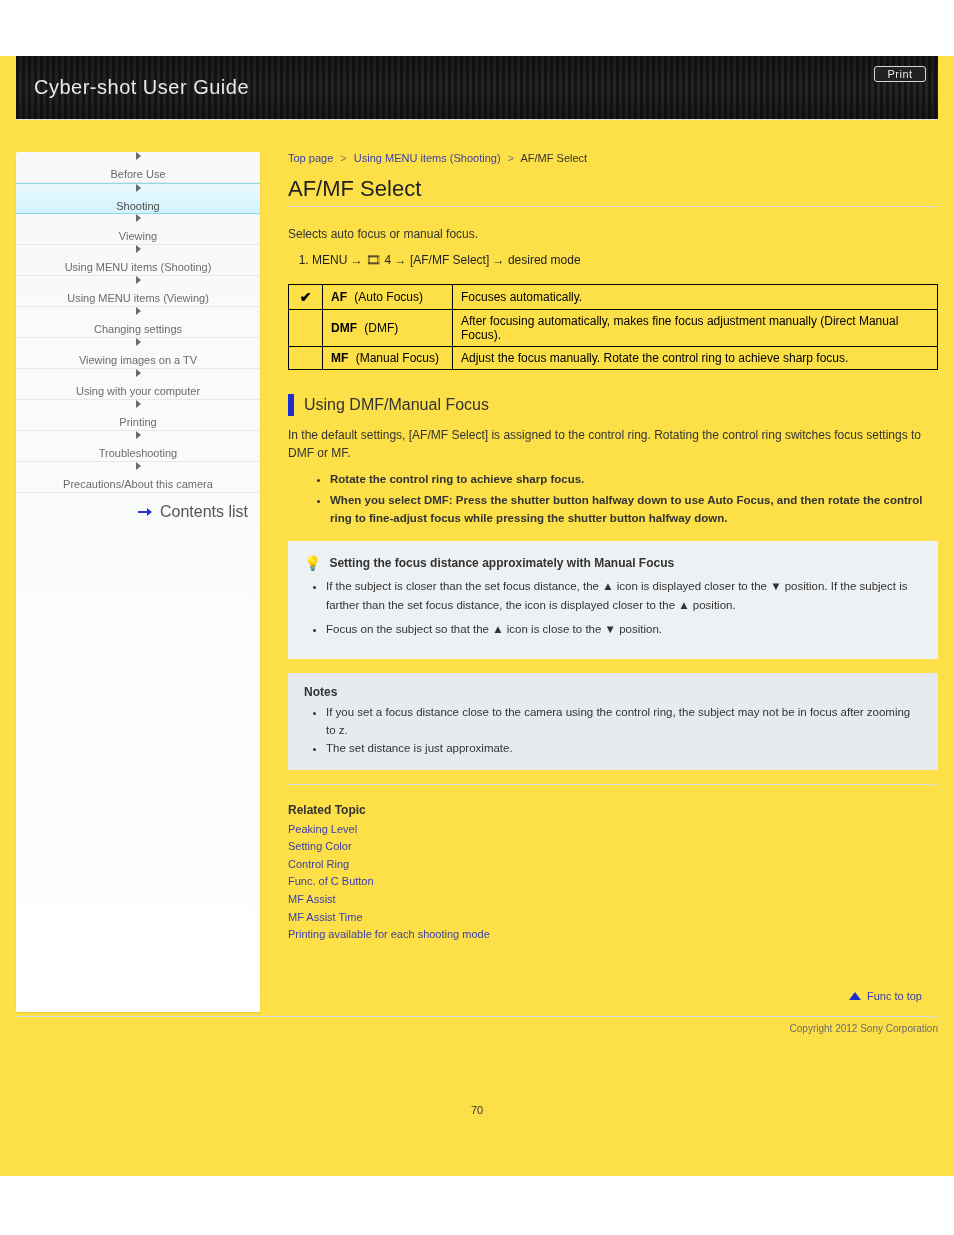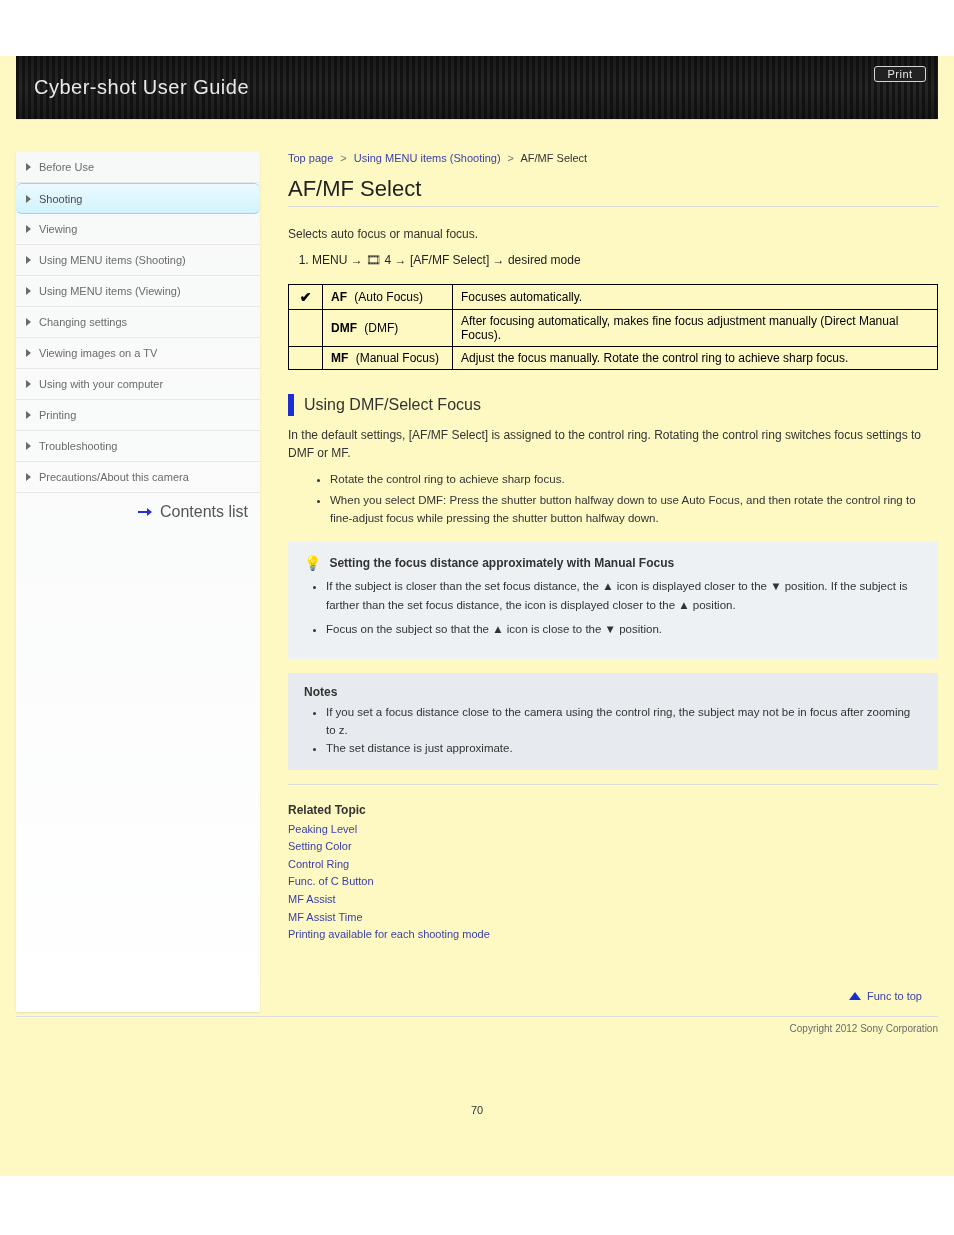"Cyber-shot User Guide" .page { background: #fef9c3 -> #fde047 }
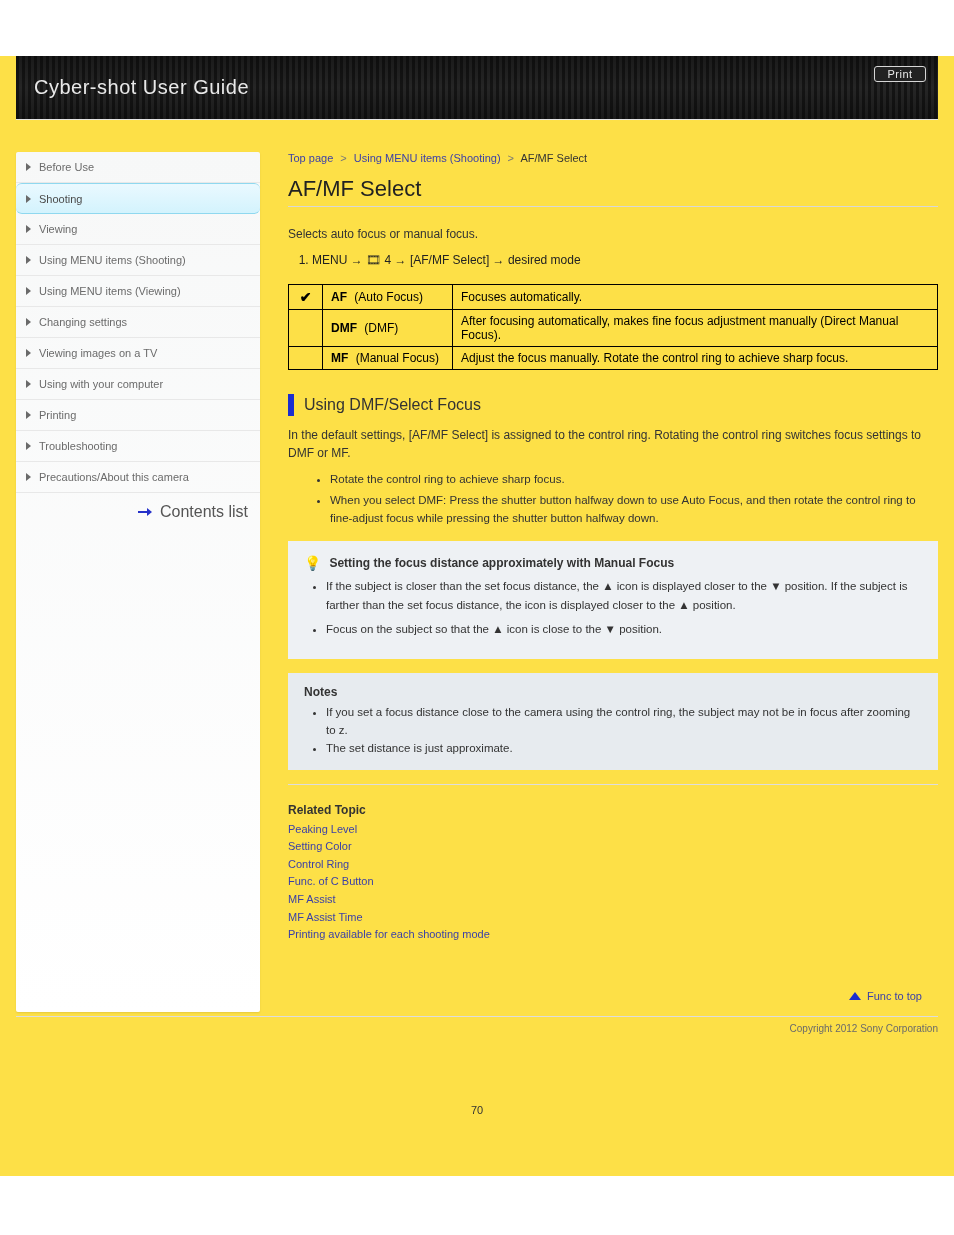"Before Use" .sidebar-item { flex-direction: none -> column }
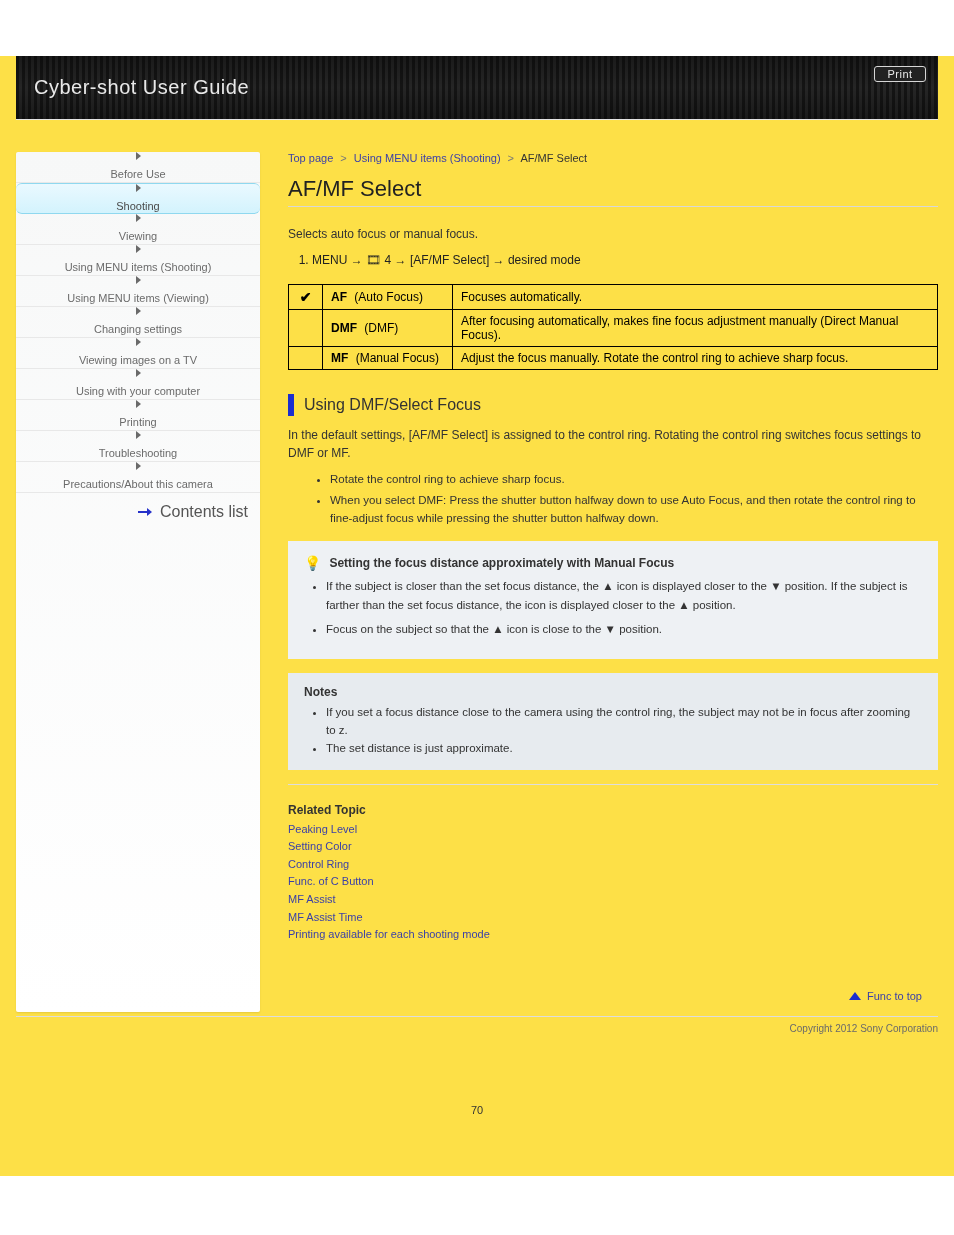"Shooting" .sidebar-item.active { border-radius: 6px -> none }
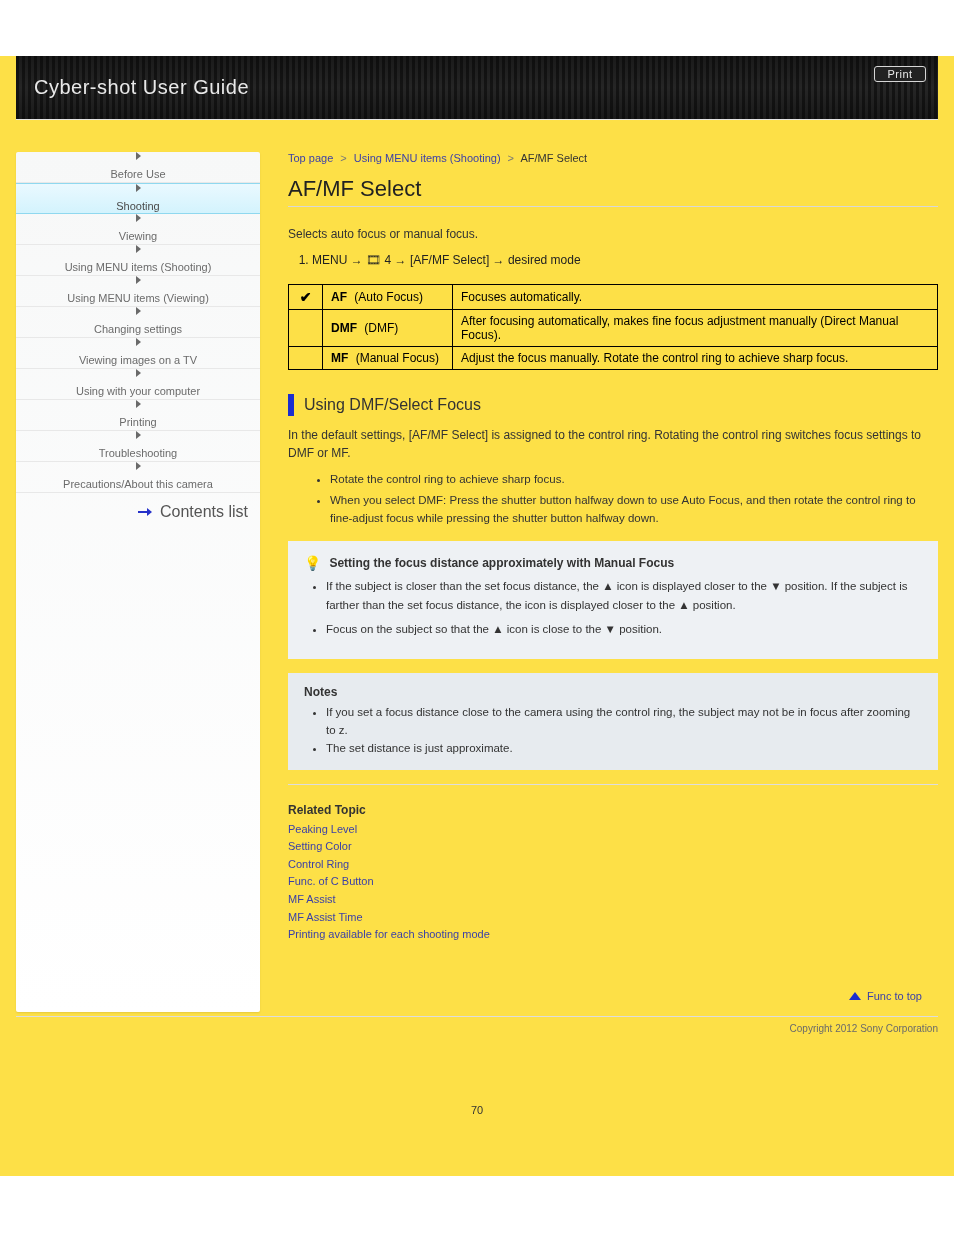"Using DMF/Select Focus" span { text: DMF/Select -> DMF/Manual }
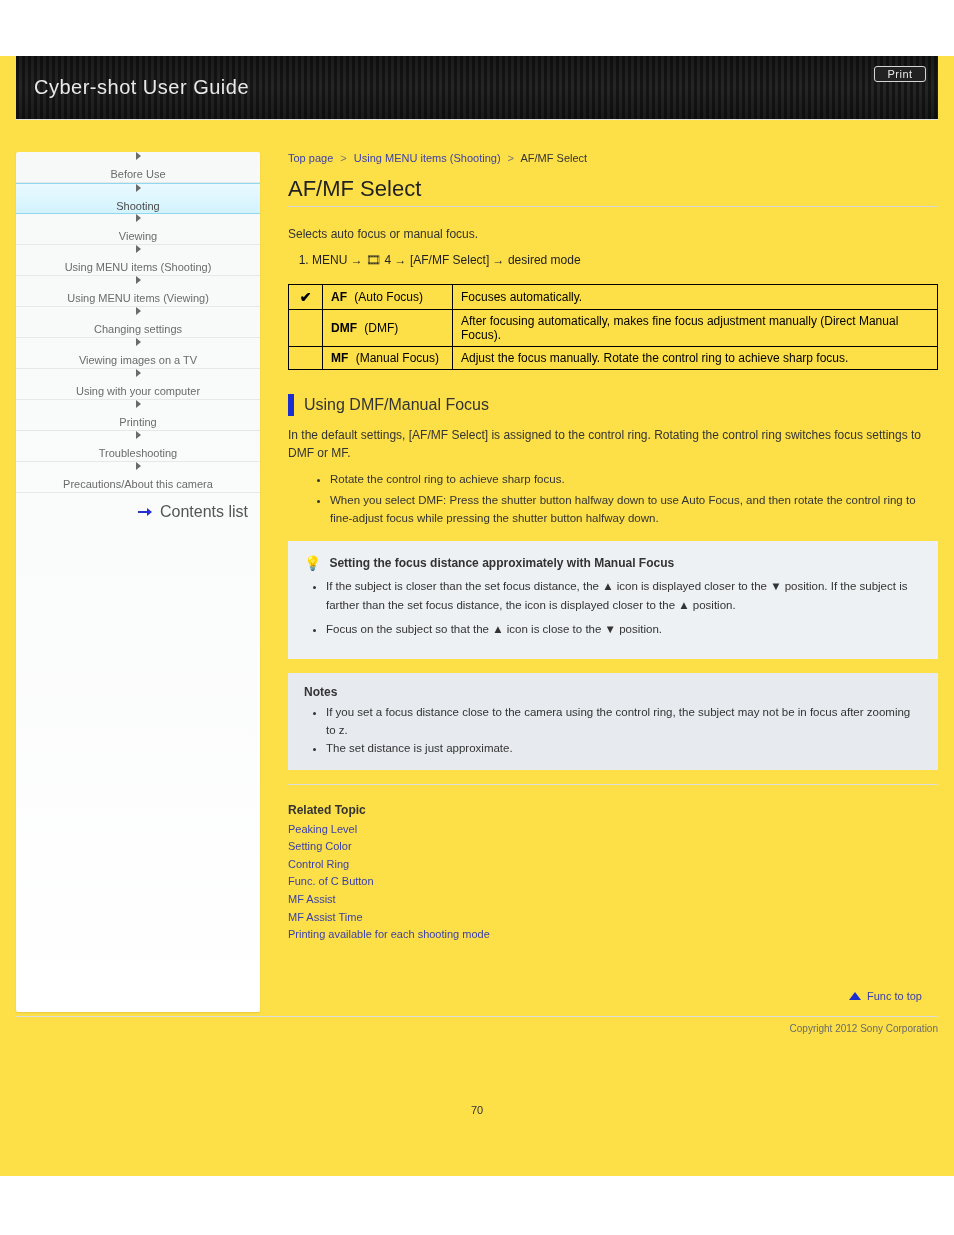"Rotate the control ring to" ul.small { font-weight: none -> bold }
